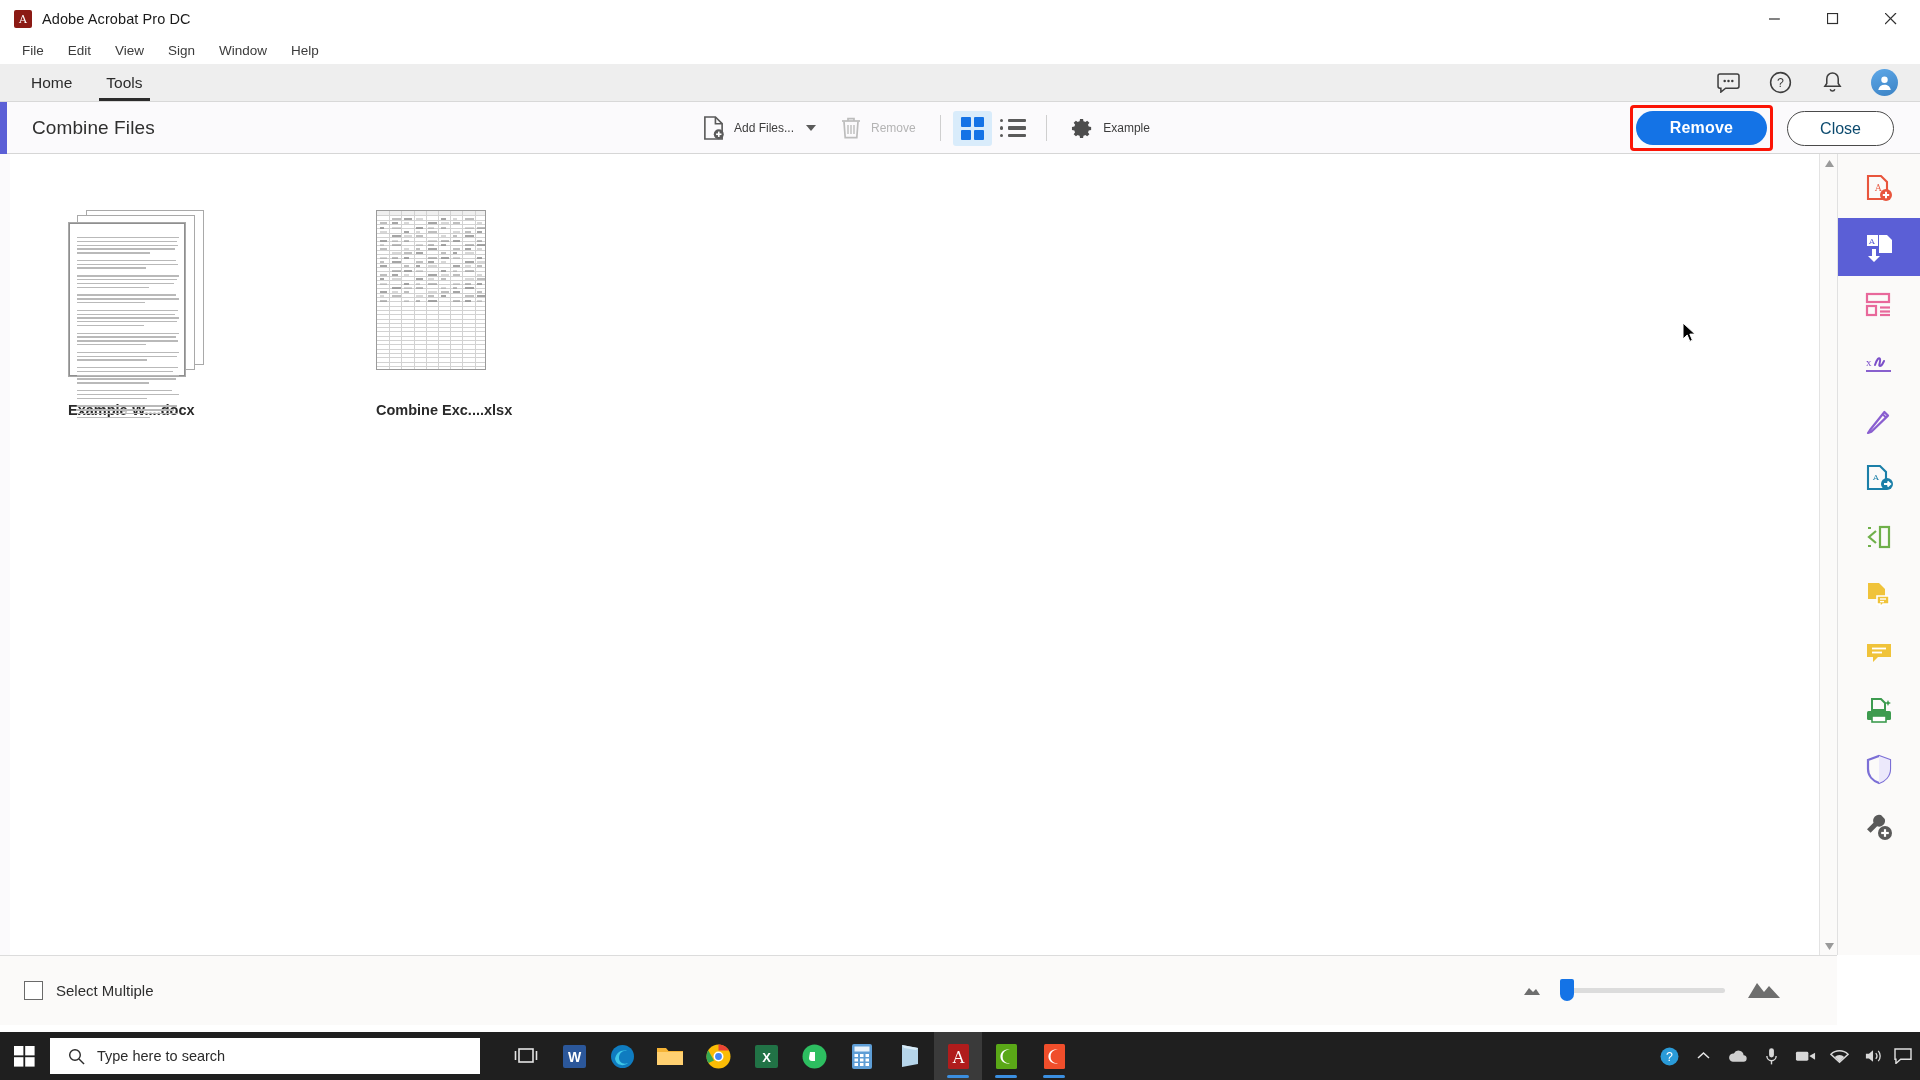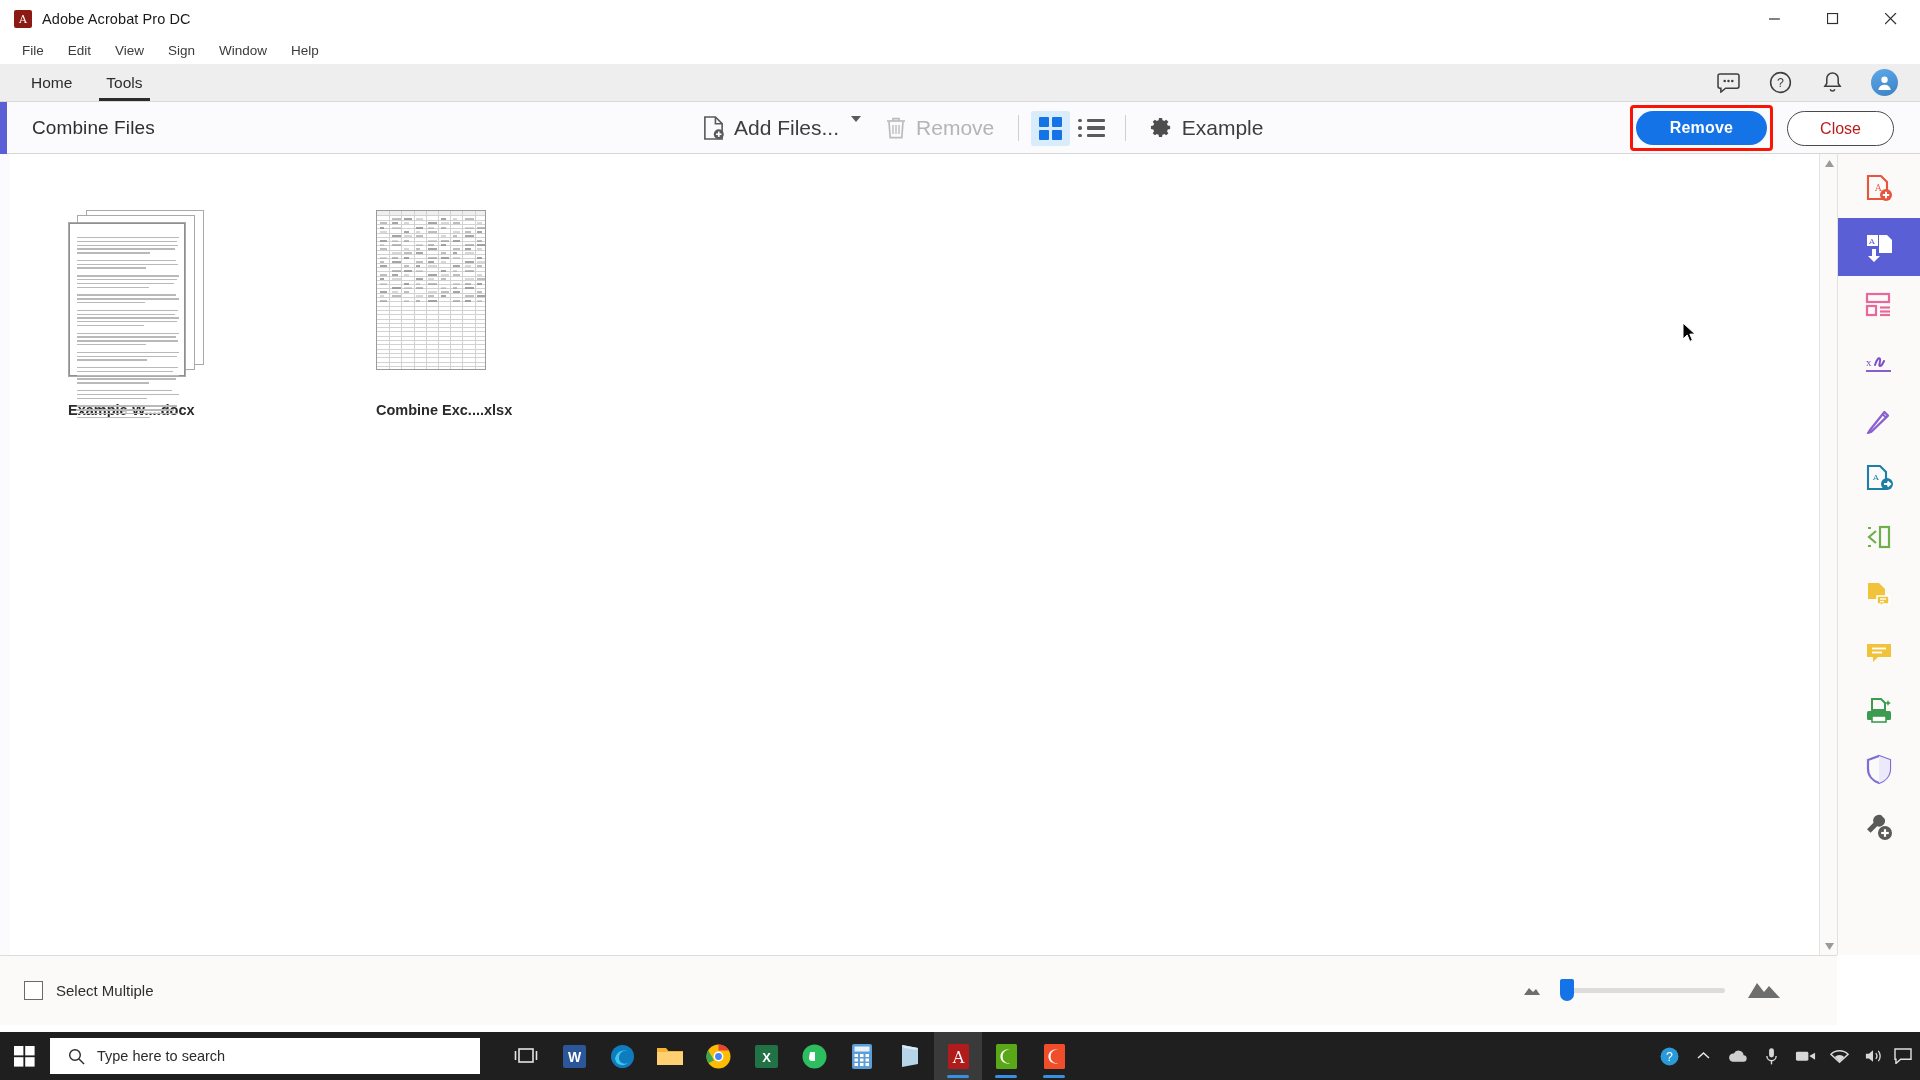"Add Files..." .tool-btn { align-items: none -> center; font-size: 21px -> 12px }
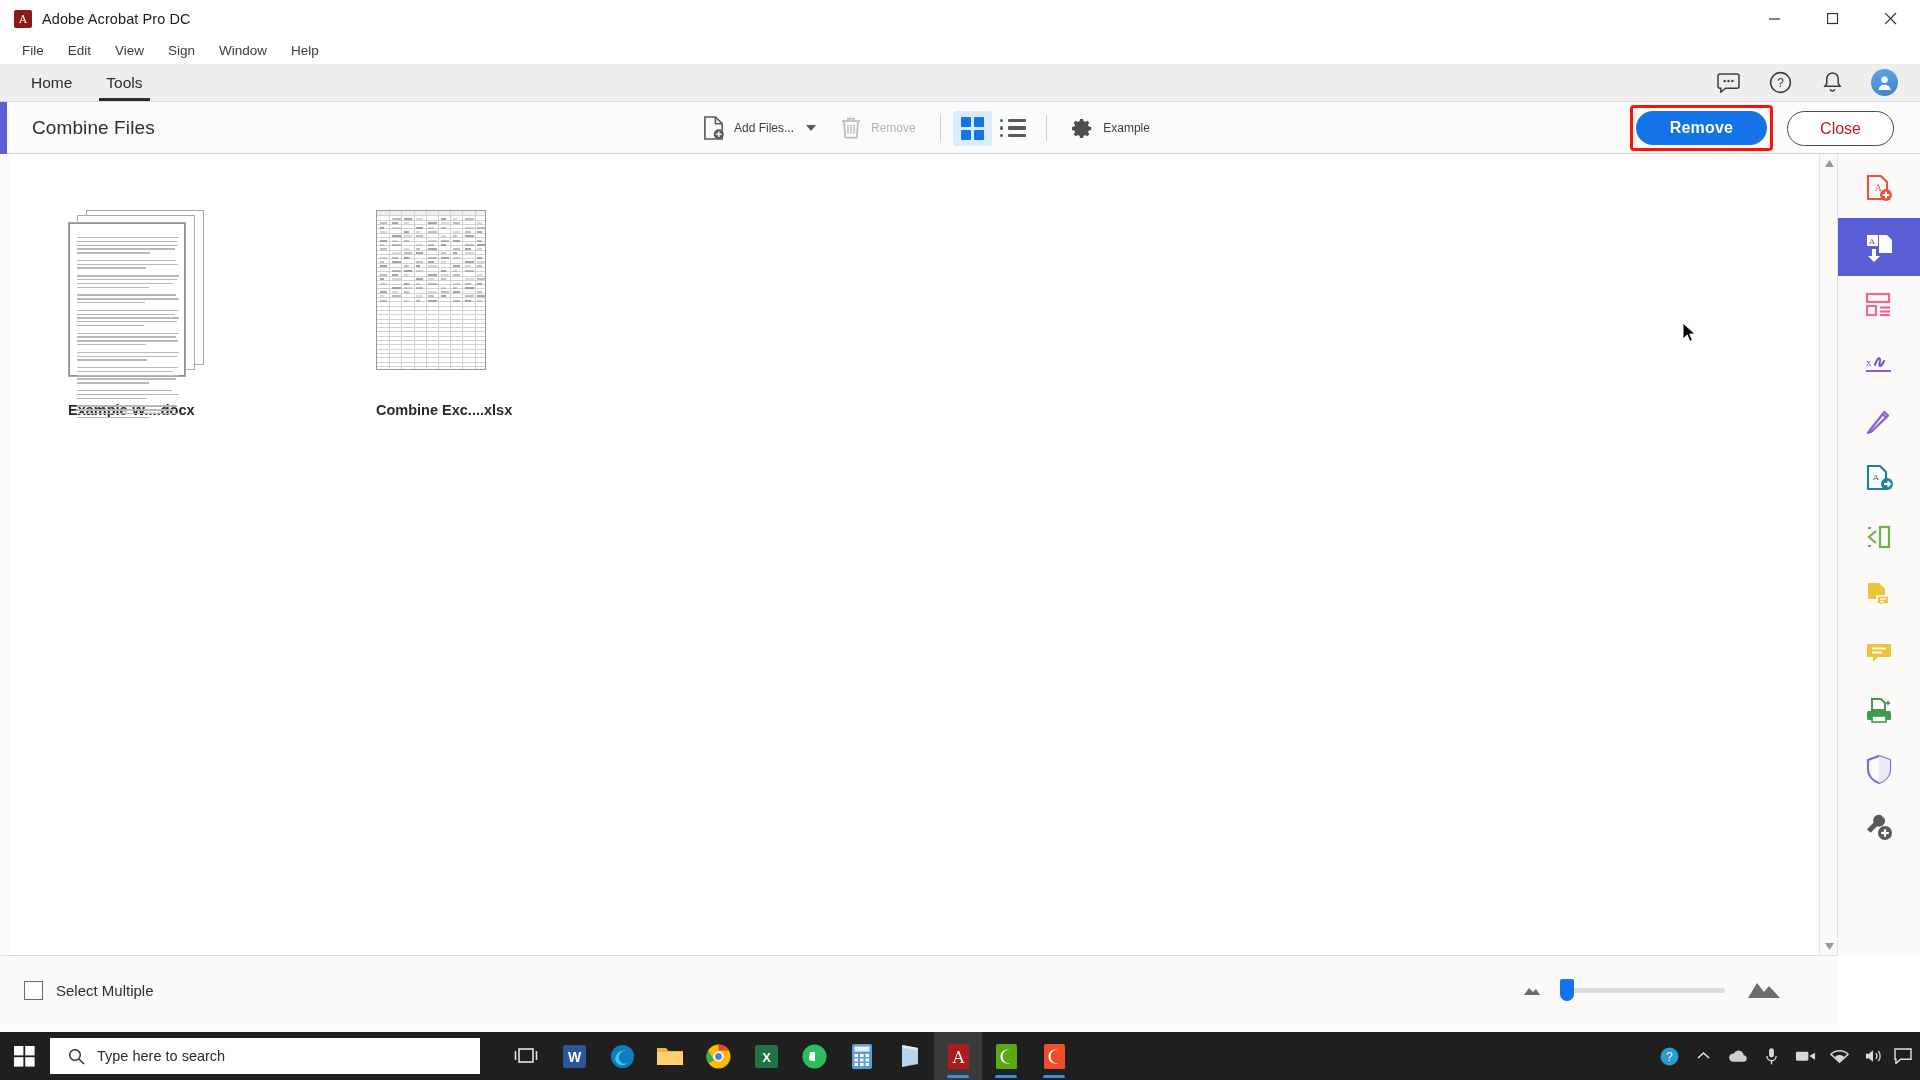"Close" #close-button { color: #b91c1c -> #0c4a6e }
